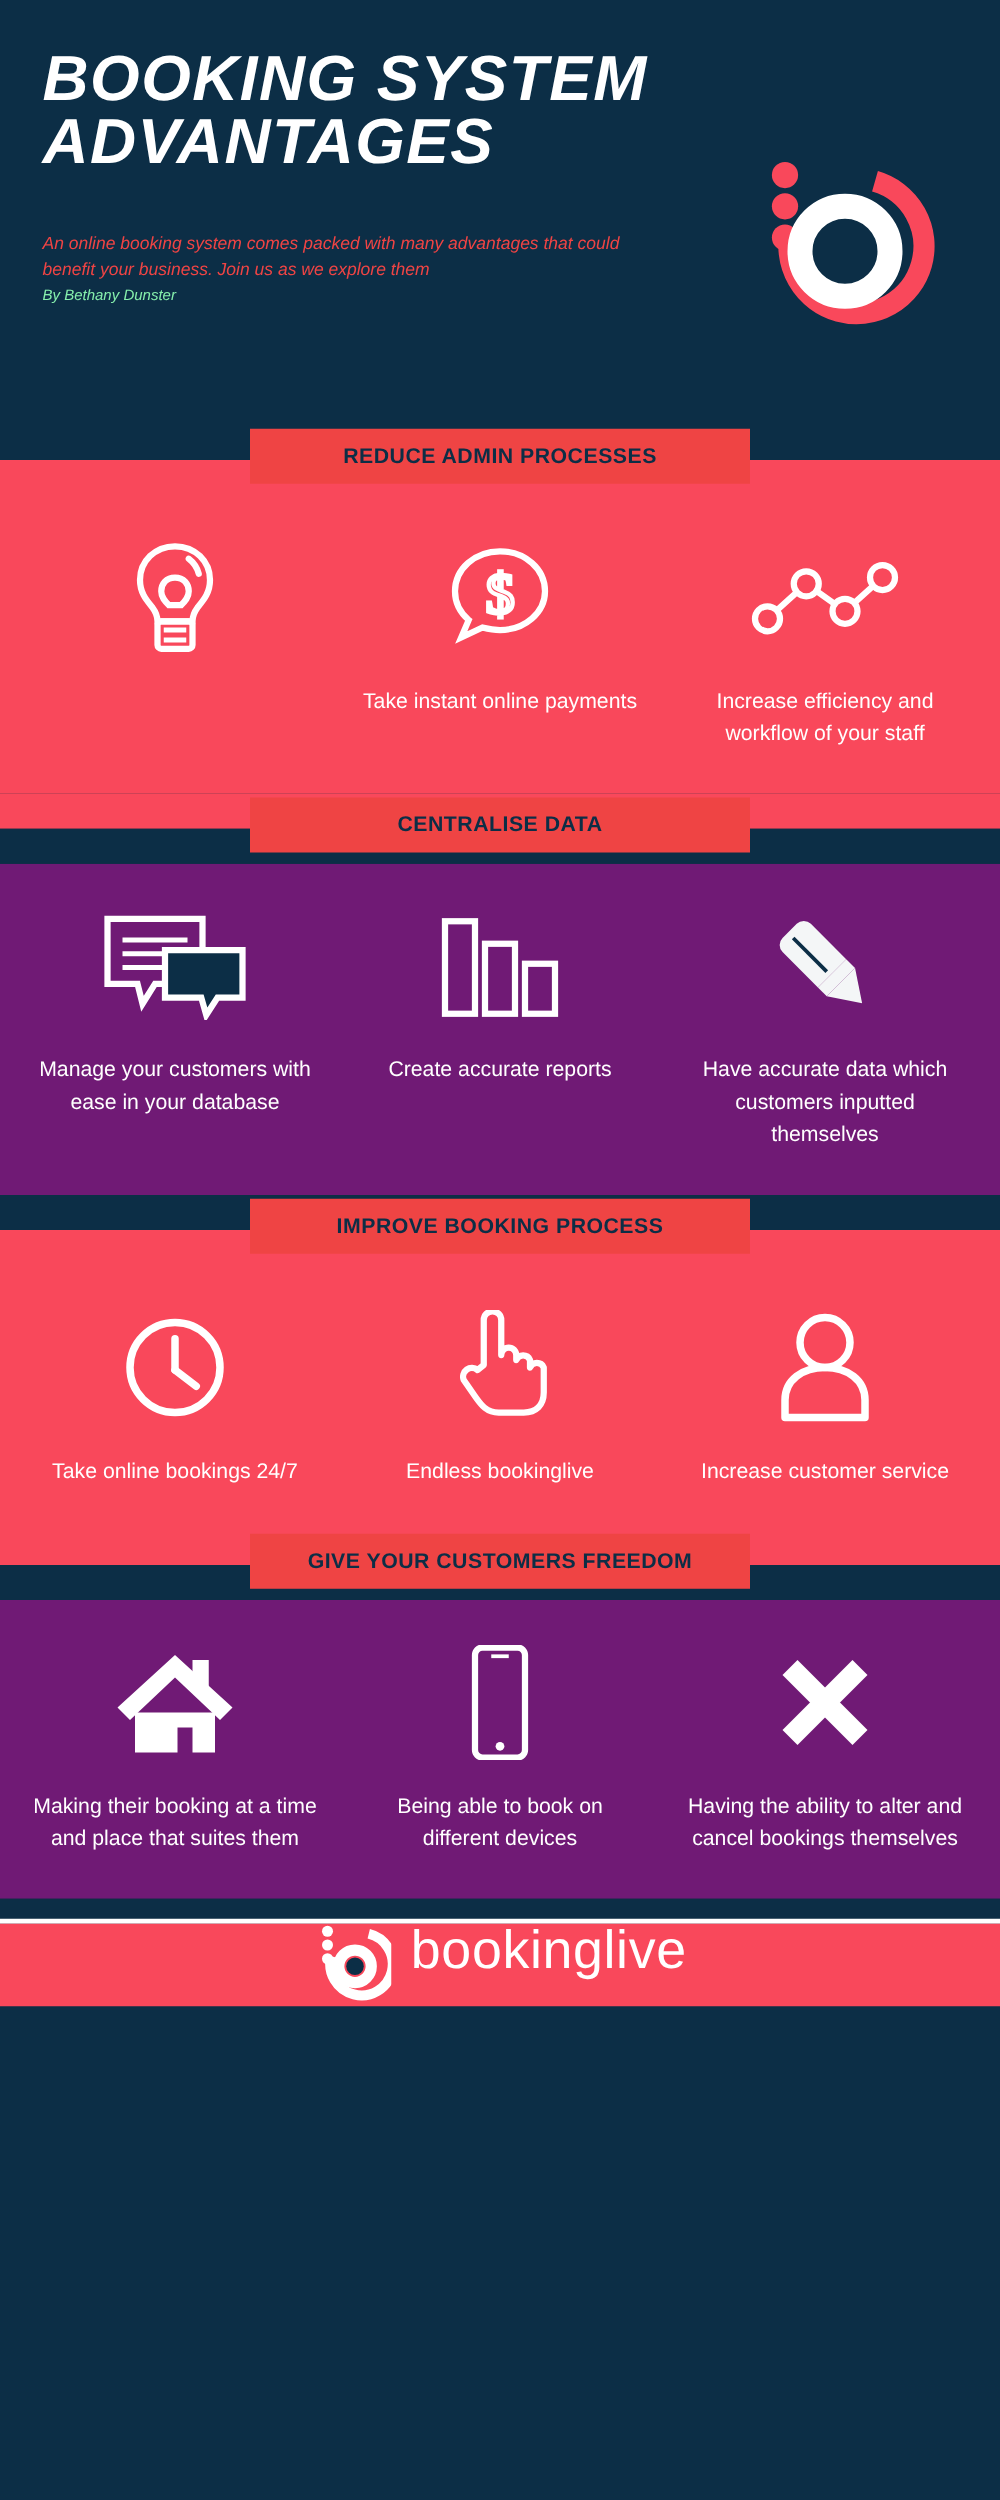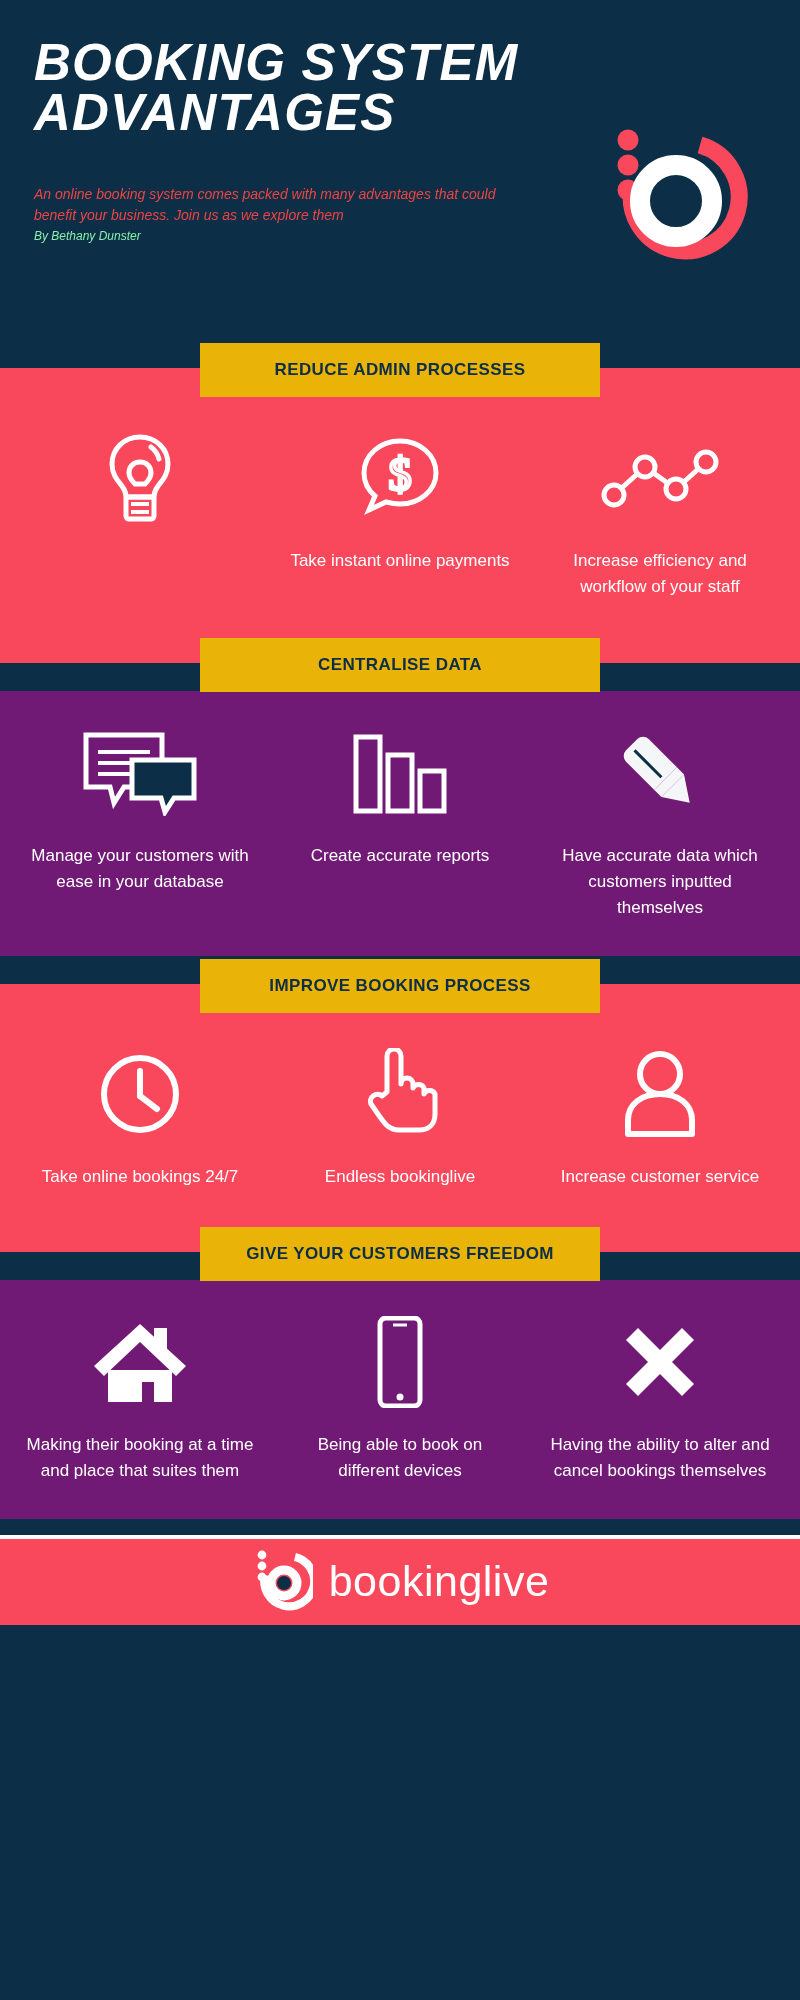"REDUCE ADMIN PROCESSES" .banner { background: #eab308 -> #ef4444; height: 54px -> 44px }
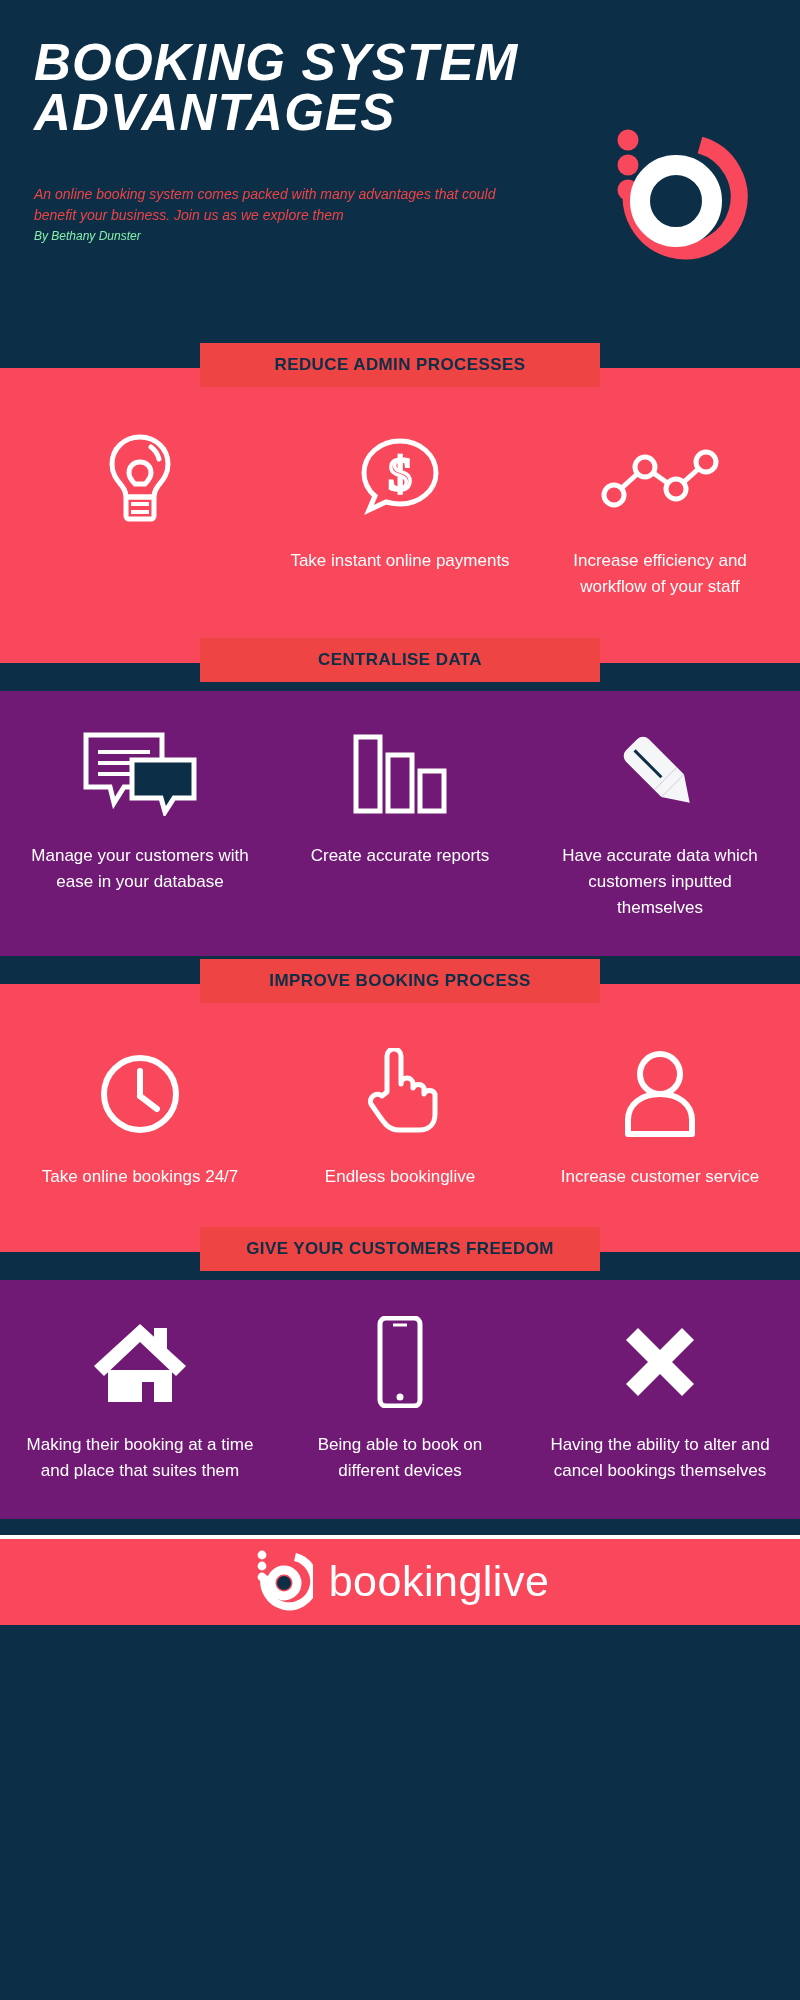"bookinglive" .footer { align-items: center -> flex-start; height: 86px -> 66px }
